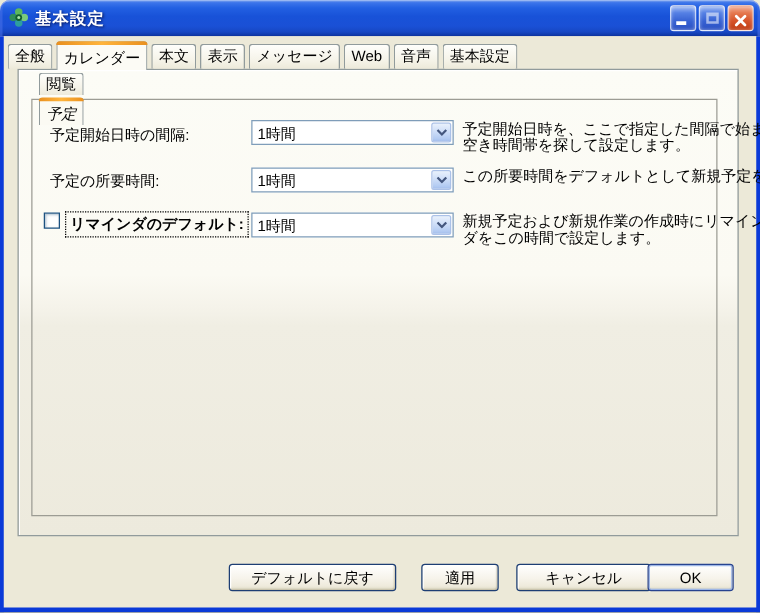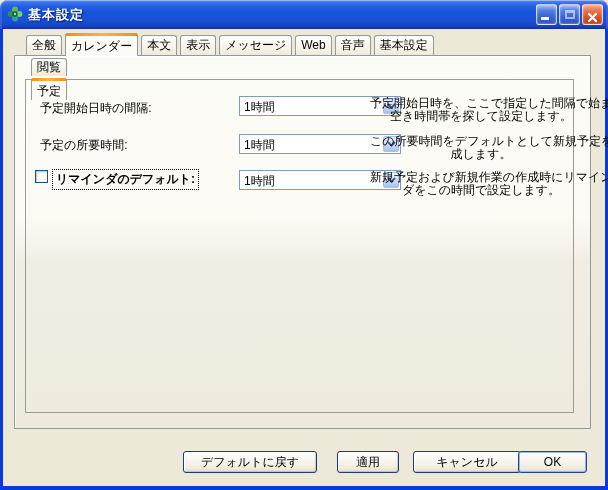"全般" .tabstrip { left: 26px -> 6px }
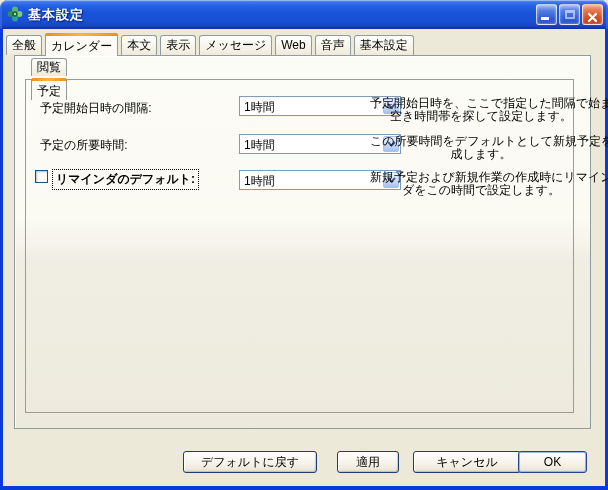"予定" .subtabstrip .tab.active { font-style: none -> italic }
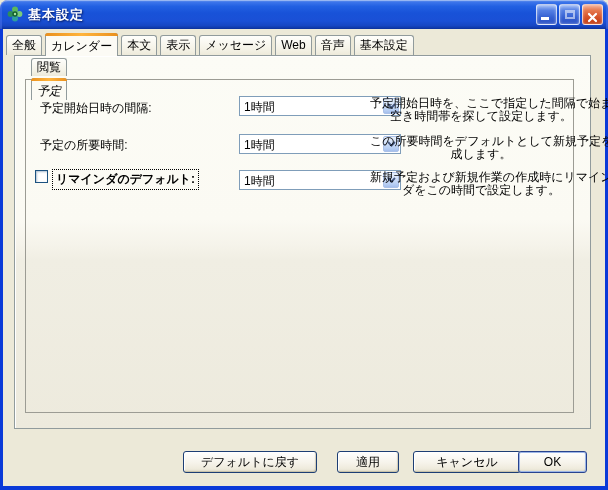"予定開始日時の間隔:" .groupbox { text-align: center -> none }
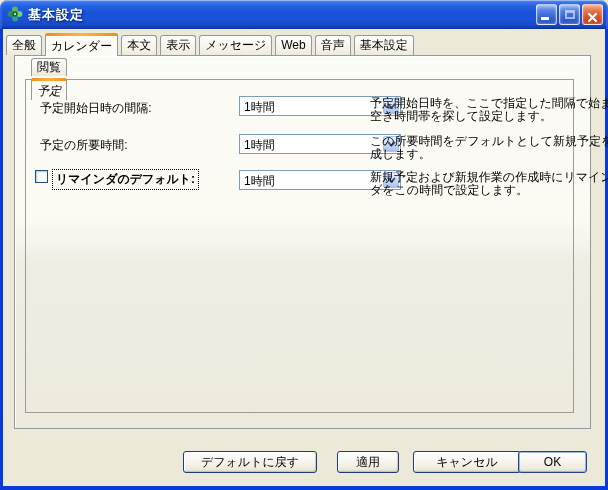"1時間" .combo { margin-left: 38px -> none }
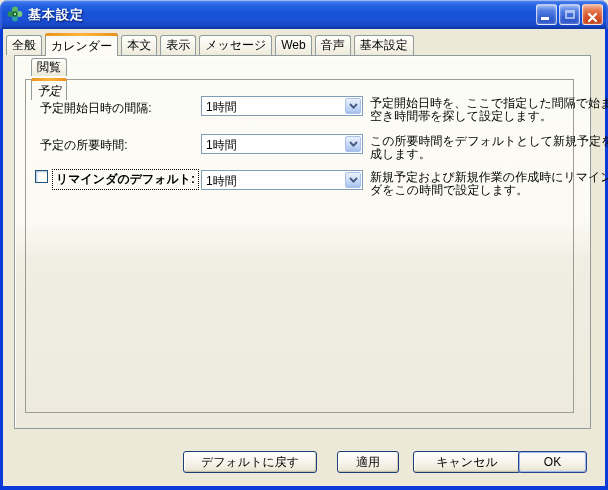"成します。" div { html: <div>成します。</div> -> none }
